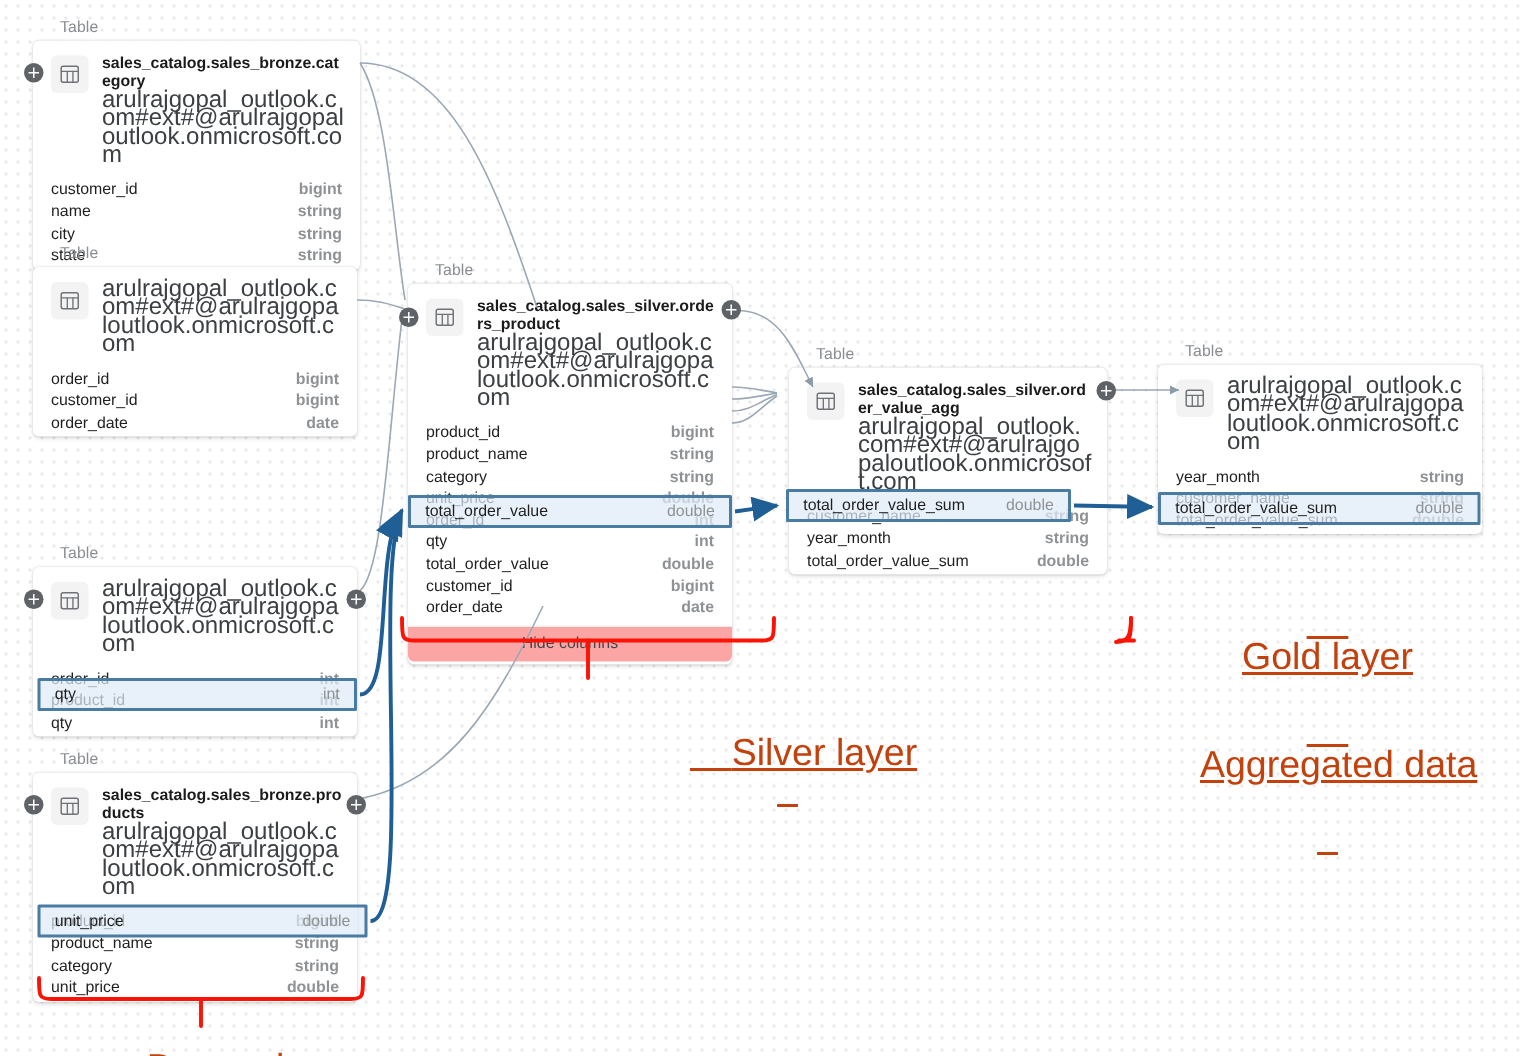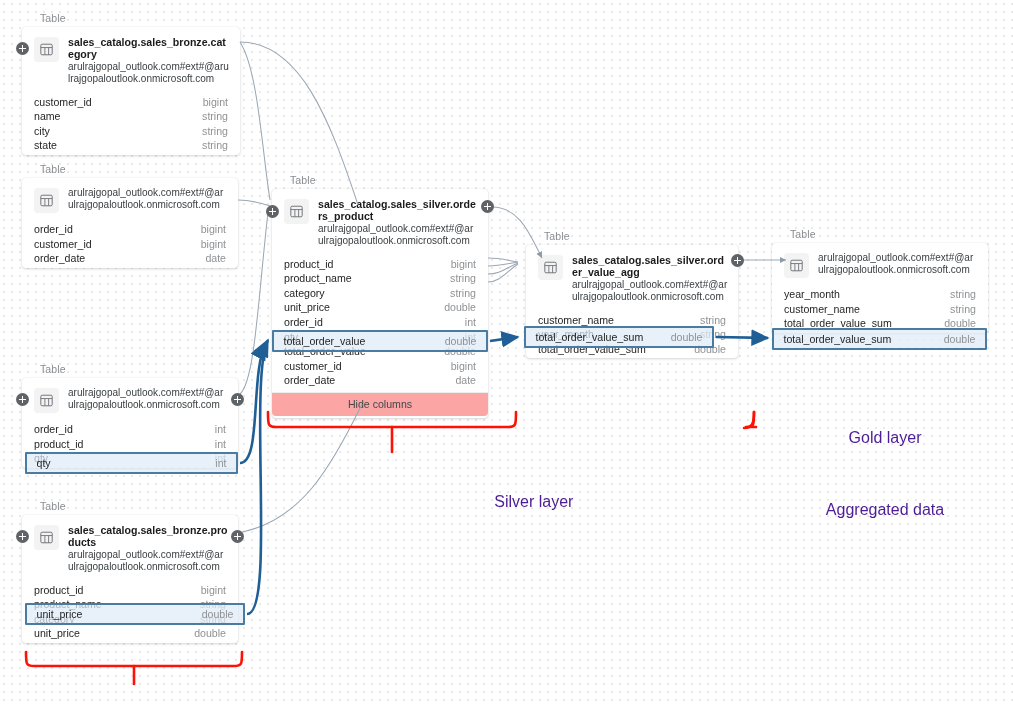"arulrajgopal_outlook.com#ext#@arulrajgop" .towner { font-size: 10px -> 16px }
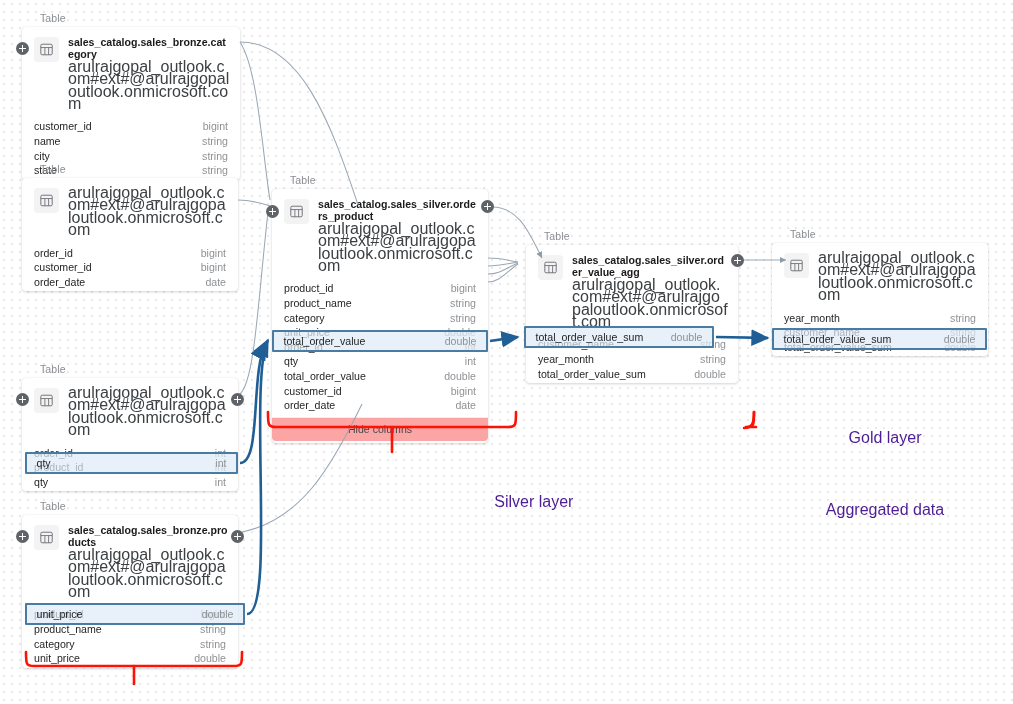"bigint" .col .ctype { font-weight: none -> bold }
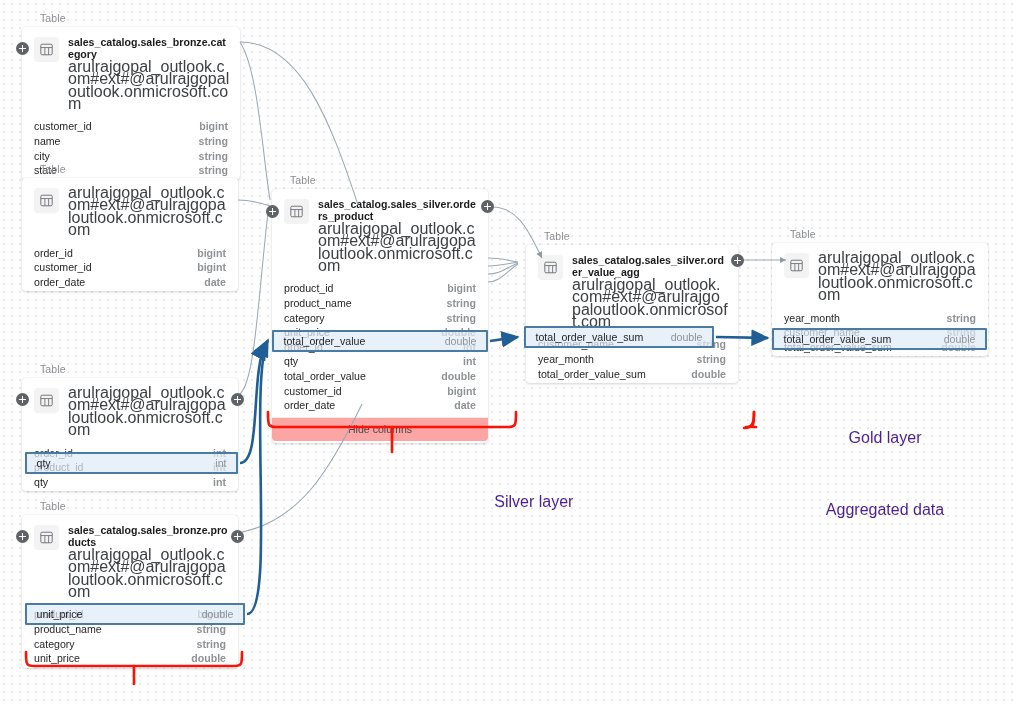"Gold layer" .ann { color: #4c1d95 -> #c2410c; font-size: 16px -> 25px; text-decoration: none -> underline }
